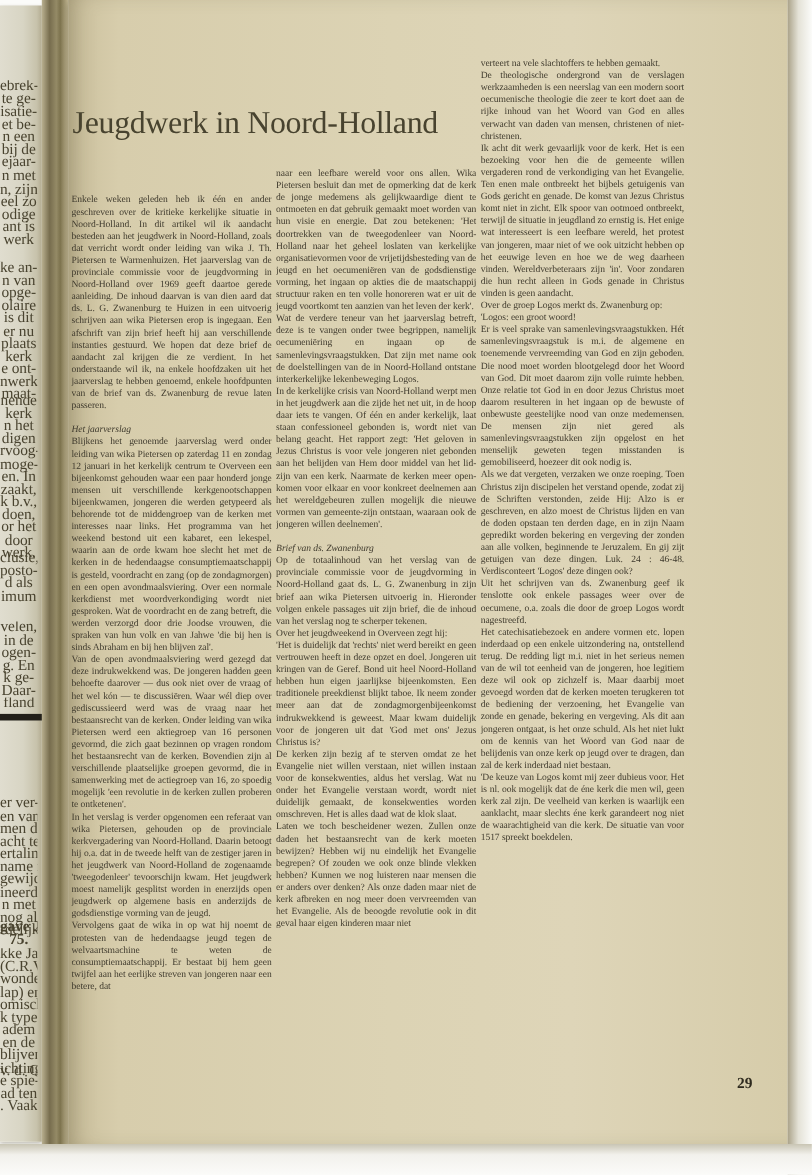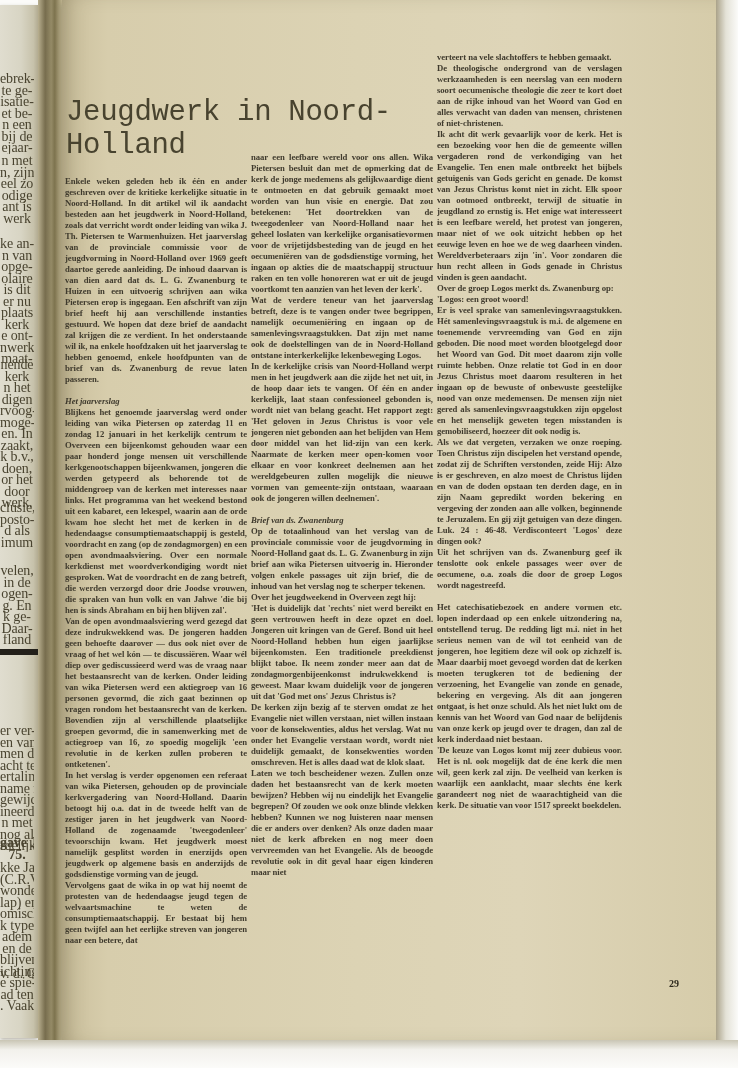"verteert na vele slachtoffers te" .col p { font-weight: bold -> none }
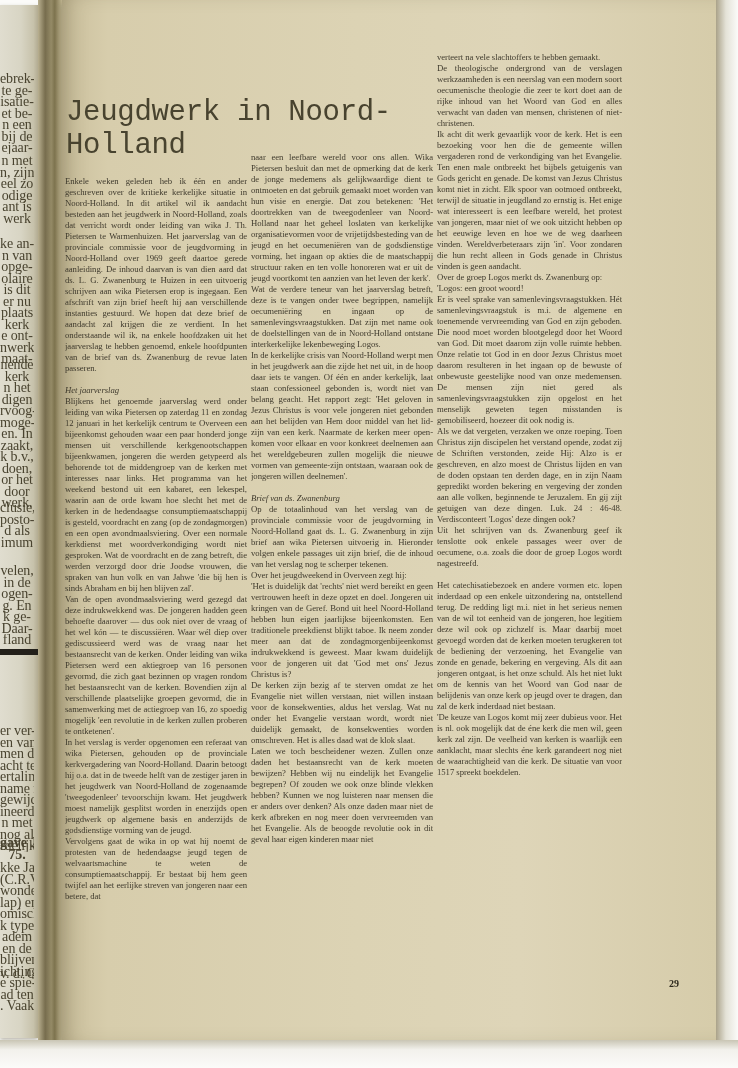"Jeugdwerk in Noord-Holland" .article-title { font-family: Liberation Mono, monospace -> Liberation Serif, serif }
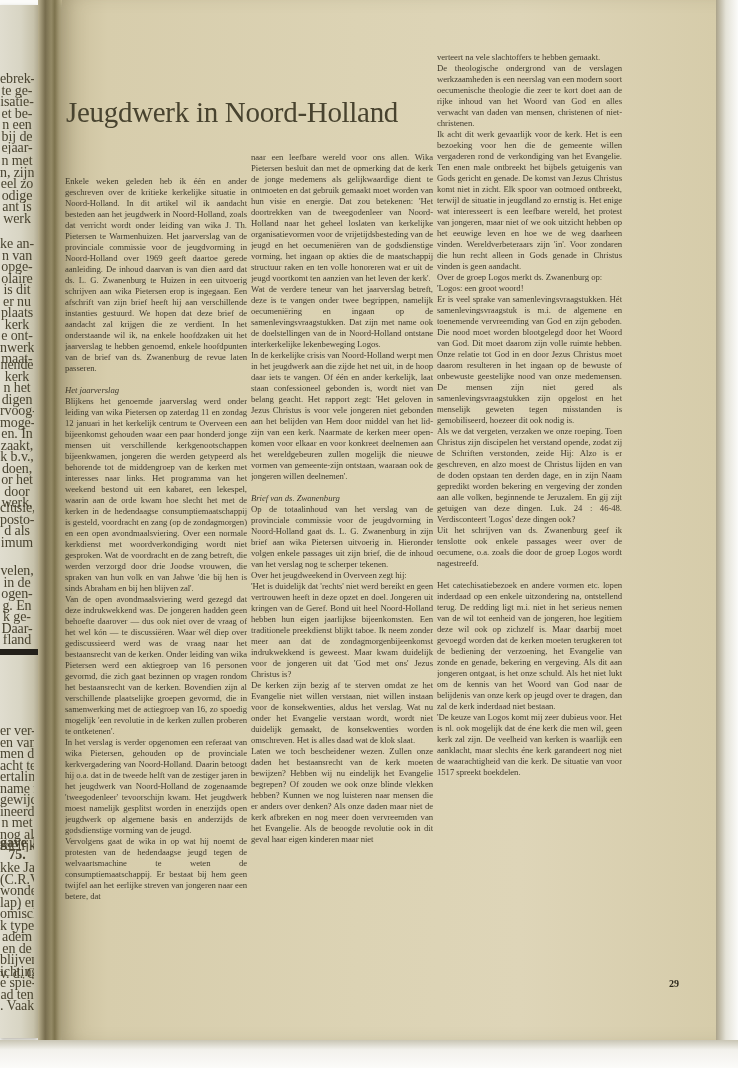"Het catechisatiebezoek en andere vormen" .col .gap { margin-top: 11px -> none }
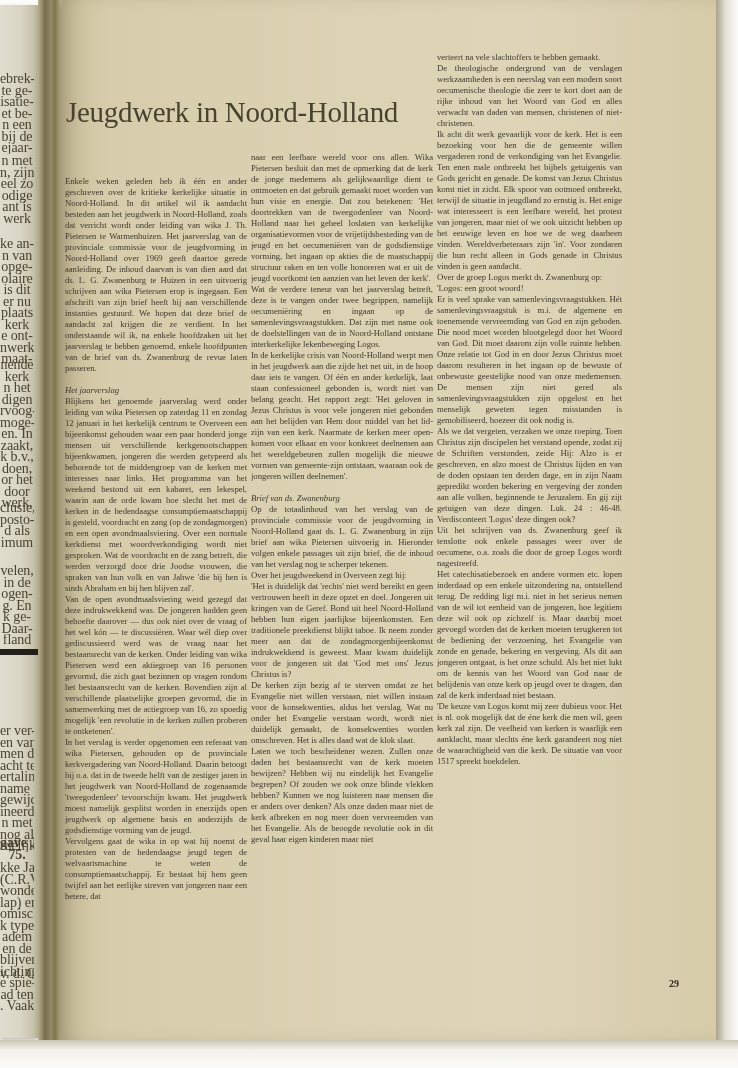"29" .pagenum { font-size: 10px -> 14px; text-align: center -> right }
